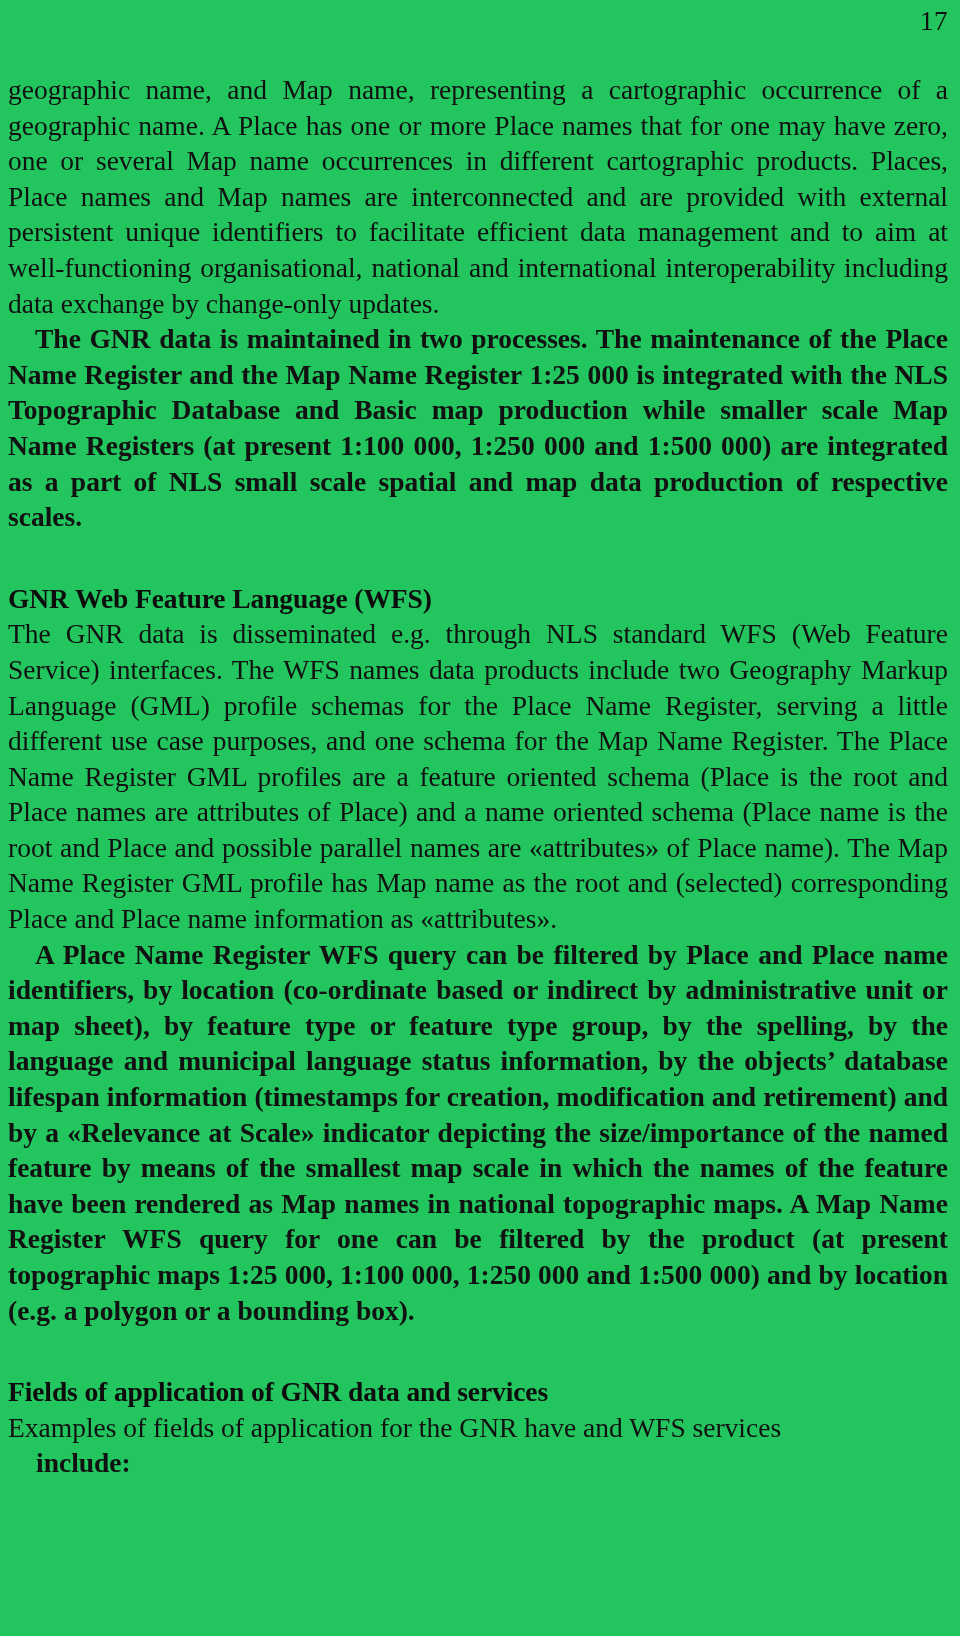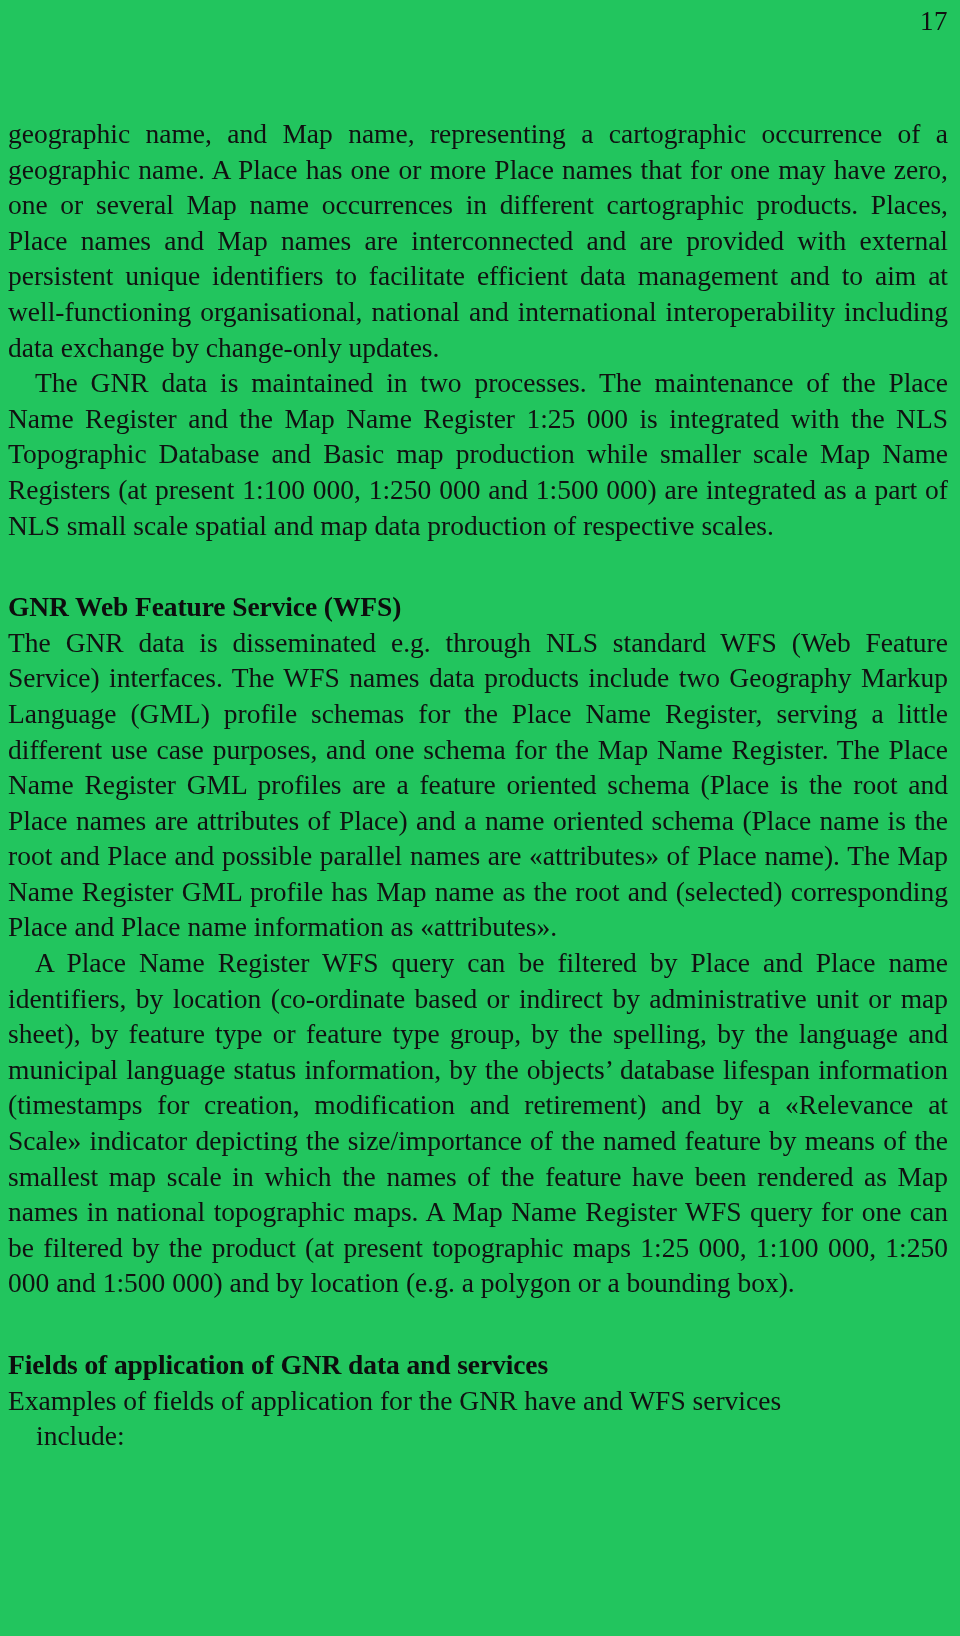"geographic name, and Map name," .body-col { margin-top: 44px -> none }
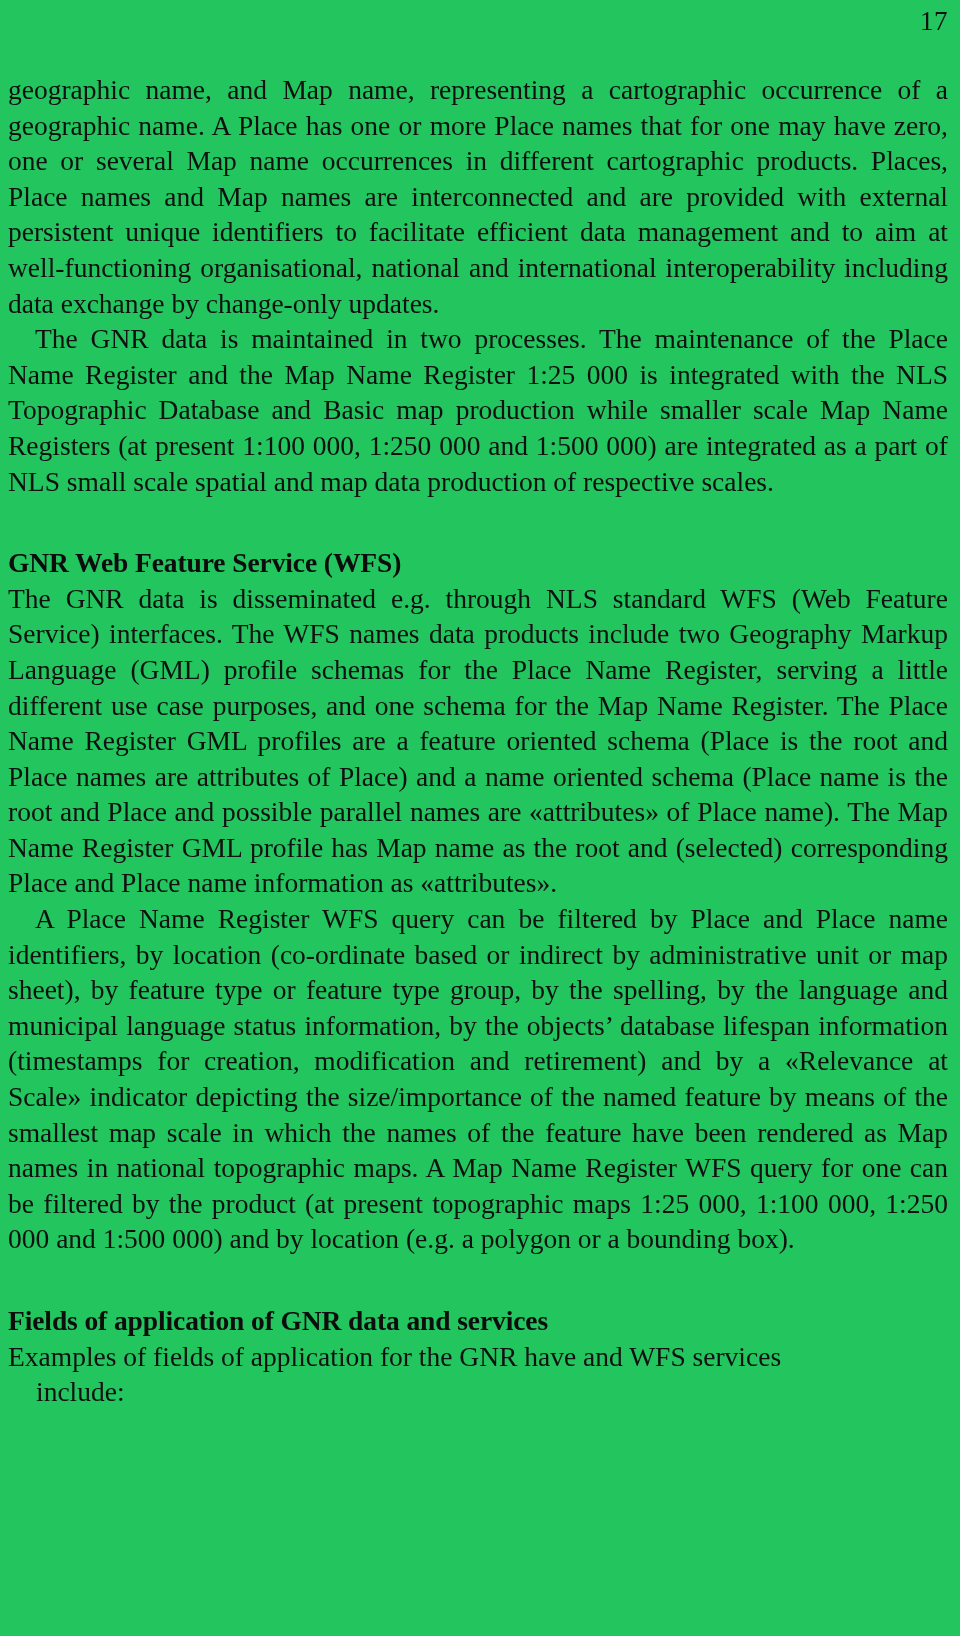"The GNR data is maintained" p.para.indent { font-weight: none -> bold }
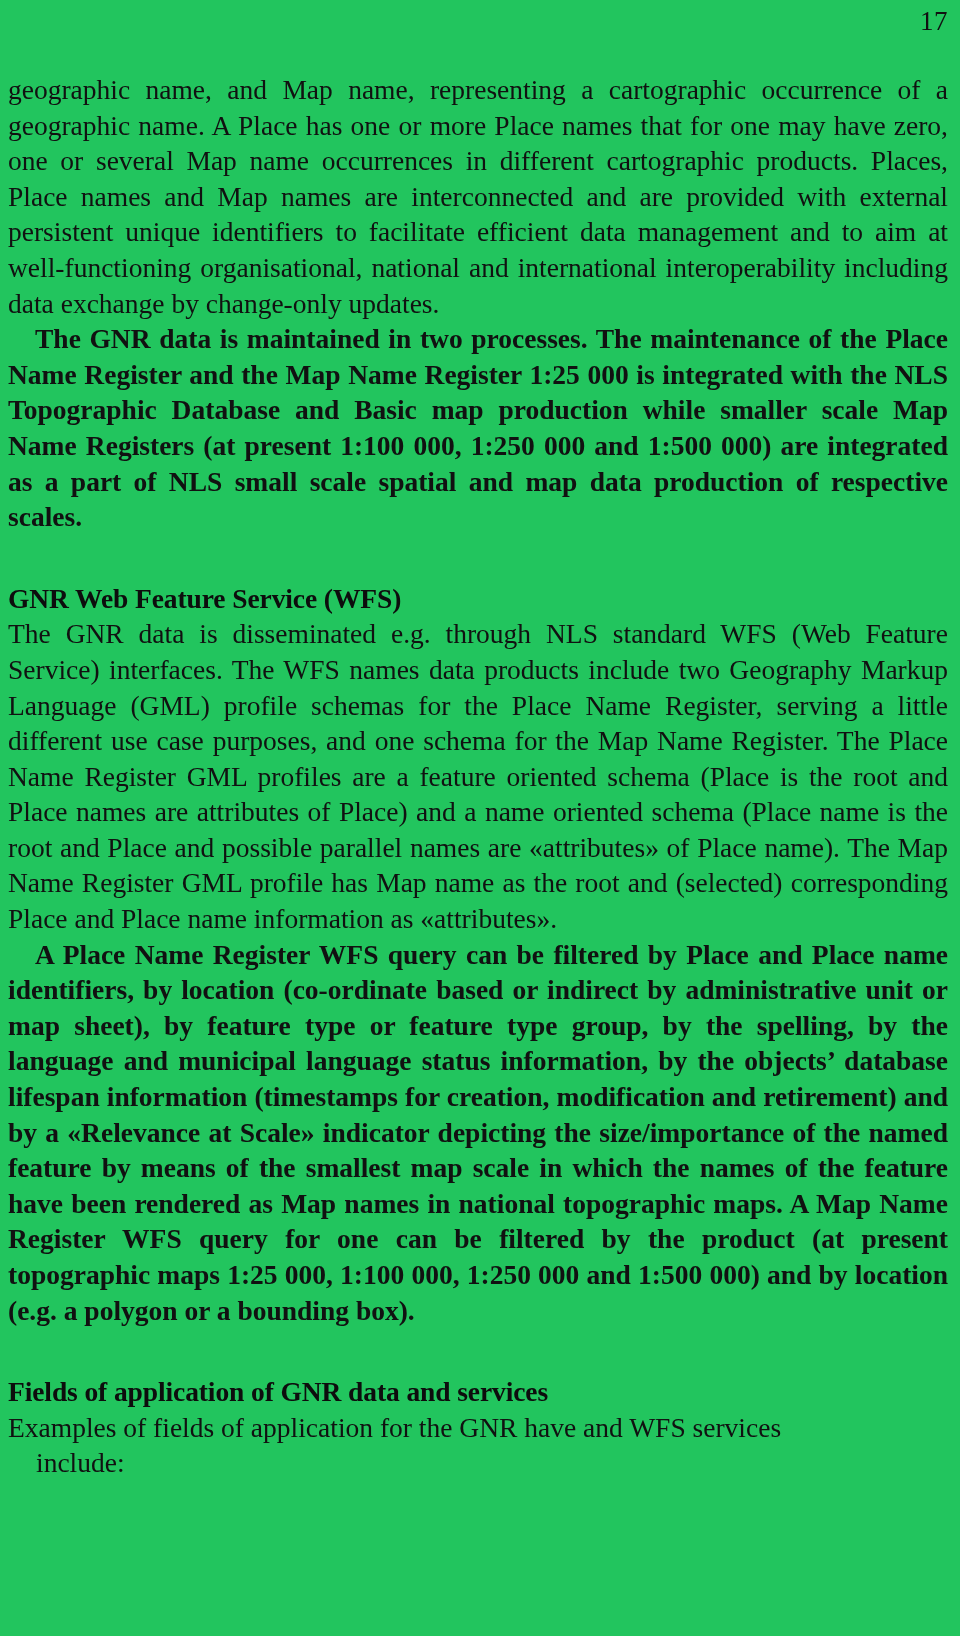"GNR Web Feature Service (WFS)" h2.heading { text: Service -> Language }
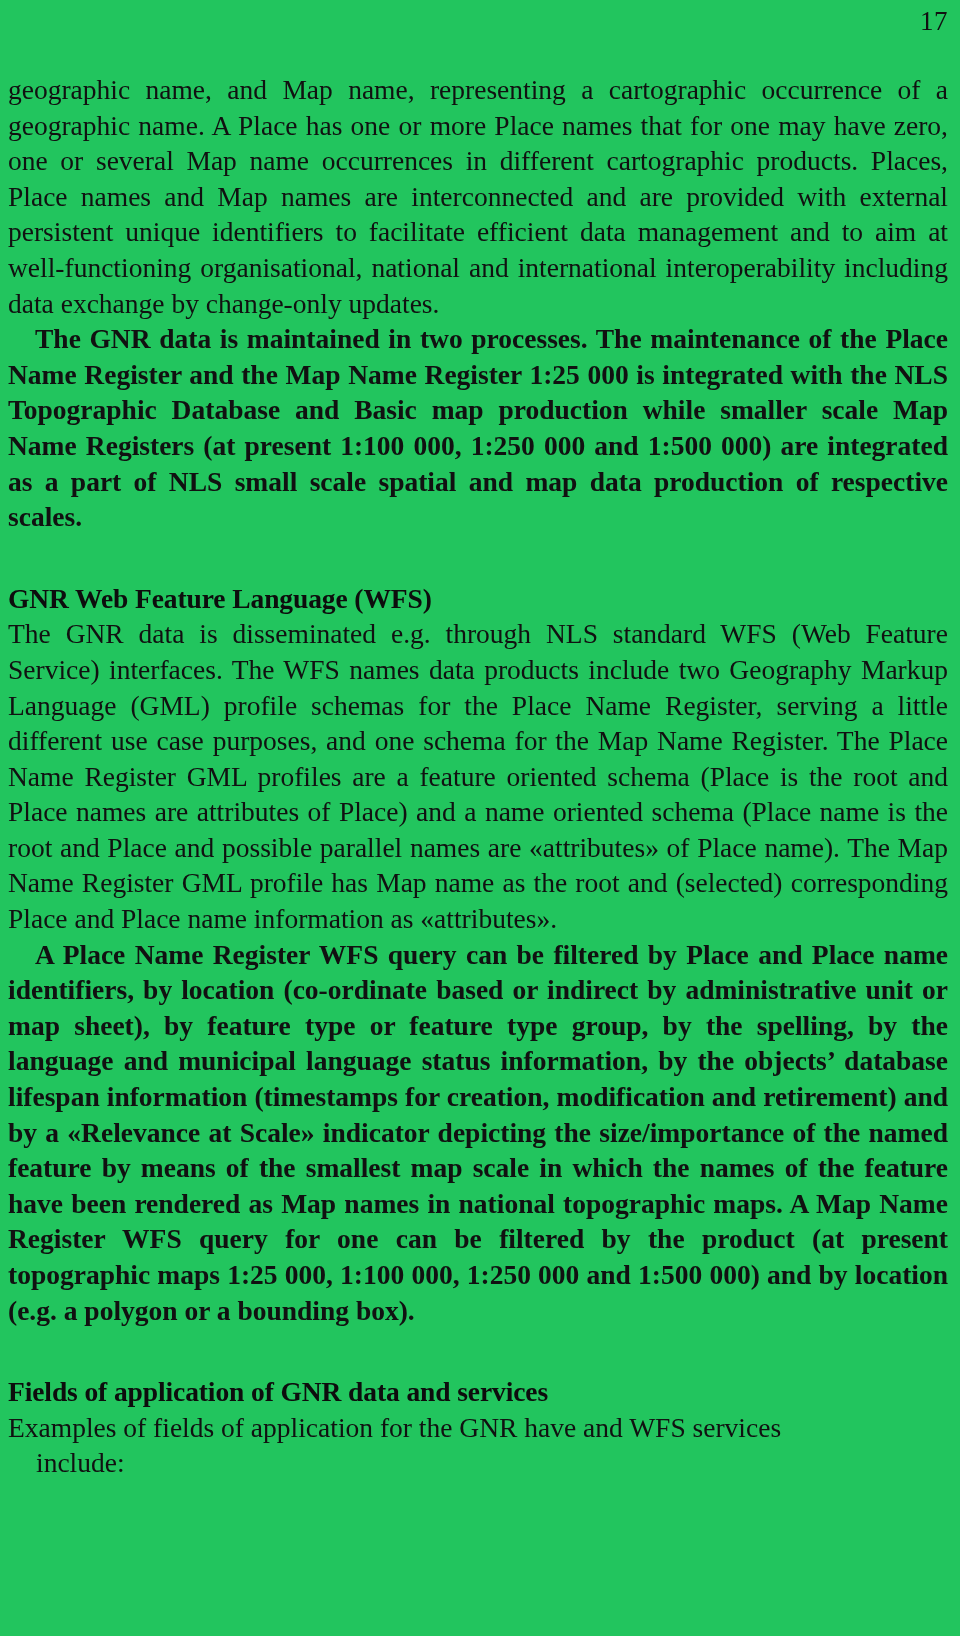"include:" .hang-line { font-weight: none -> bold }
